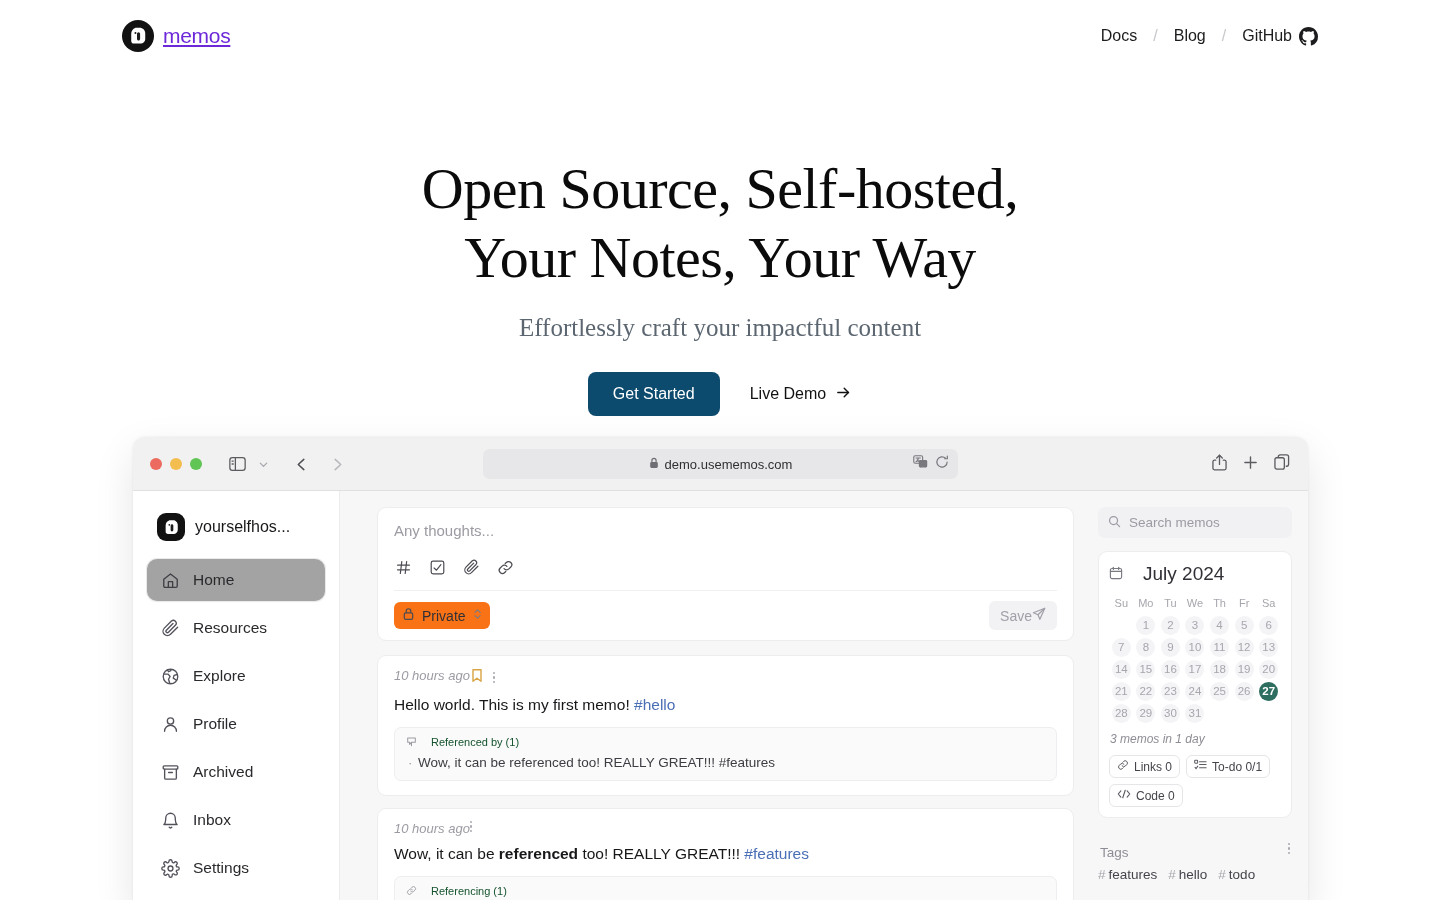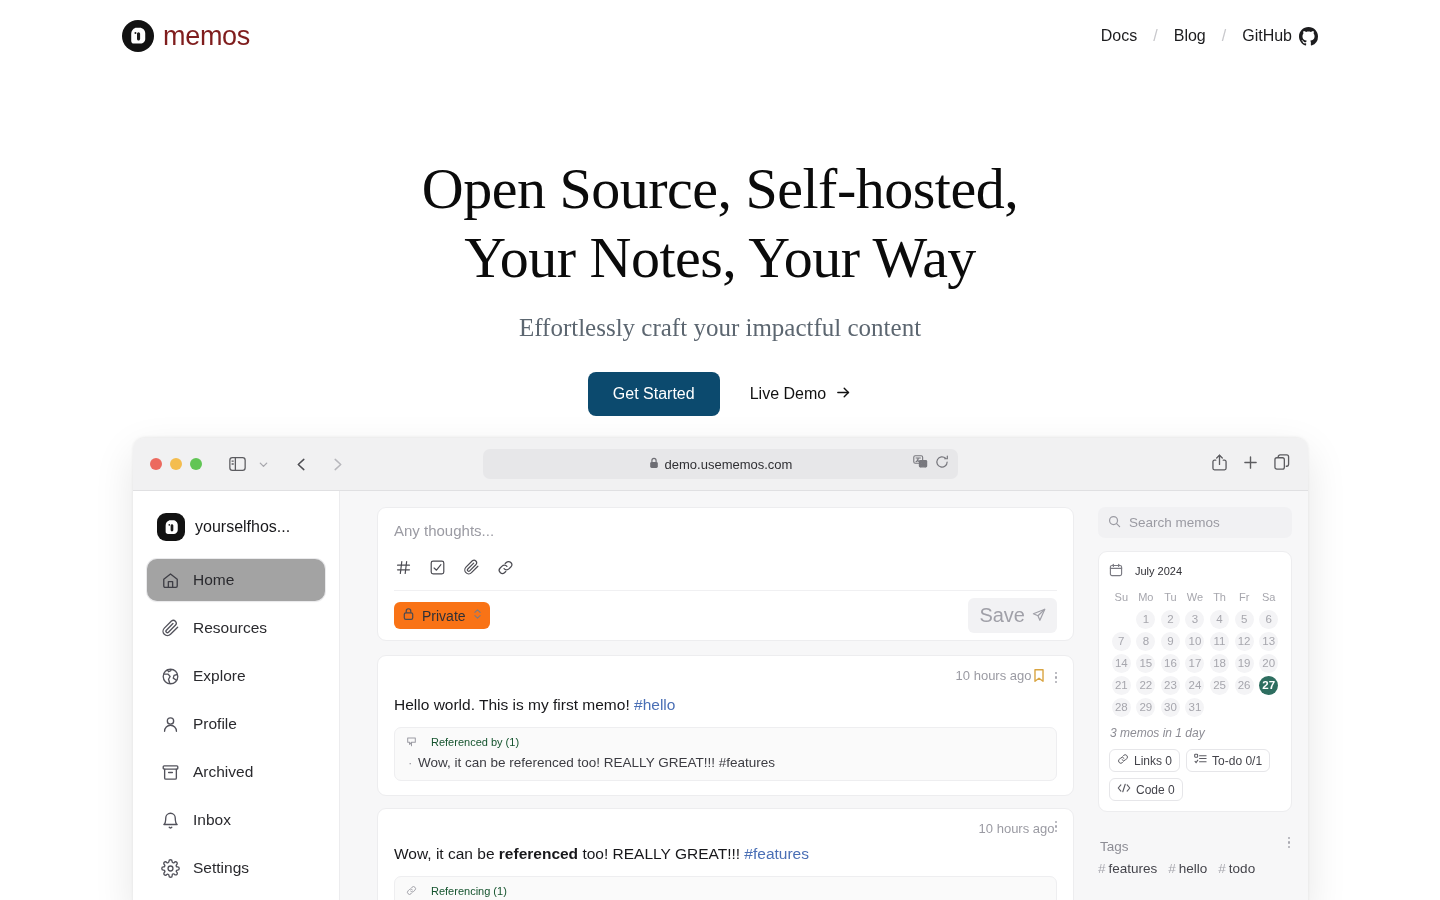"memos" .brand-name { color: #7f1d1d -> #6d28d9; font-size: 27px -> 21px; text-decoration: none -> underline }
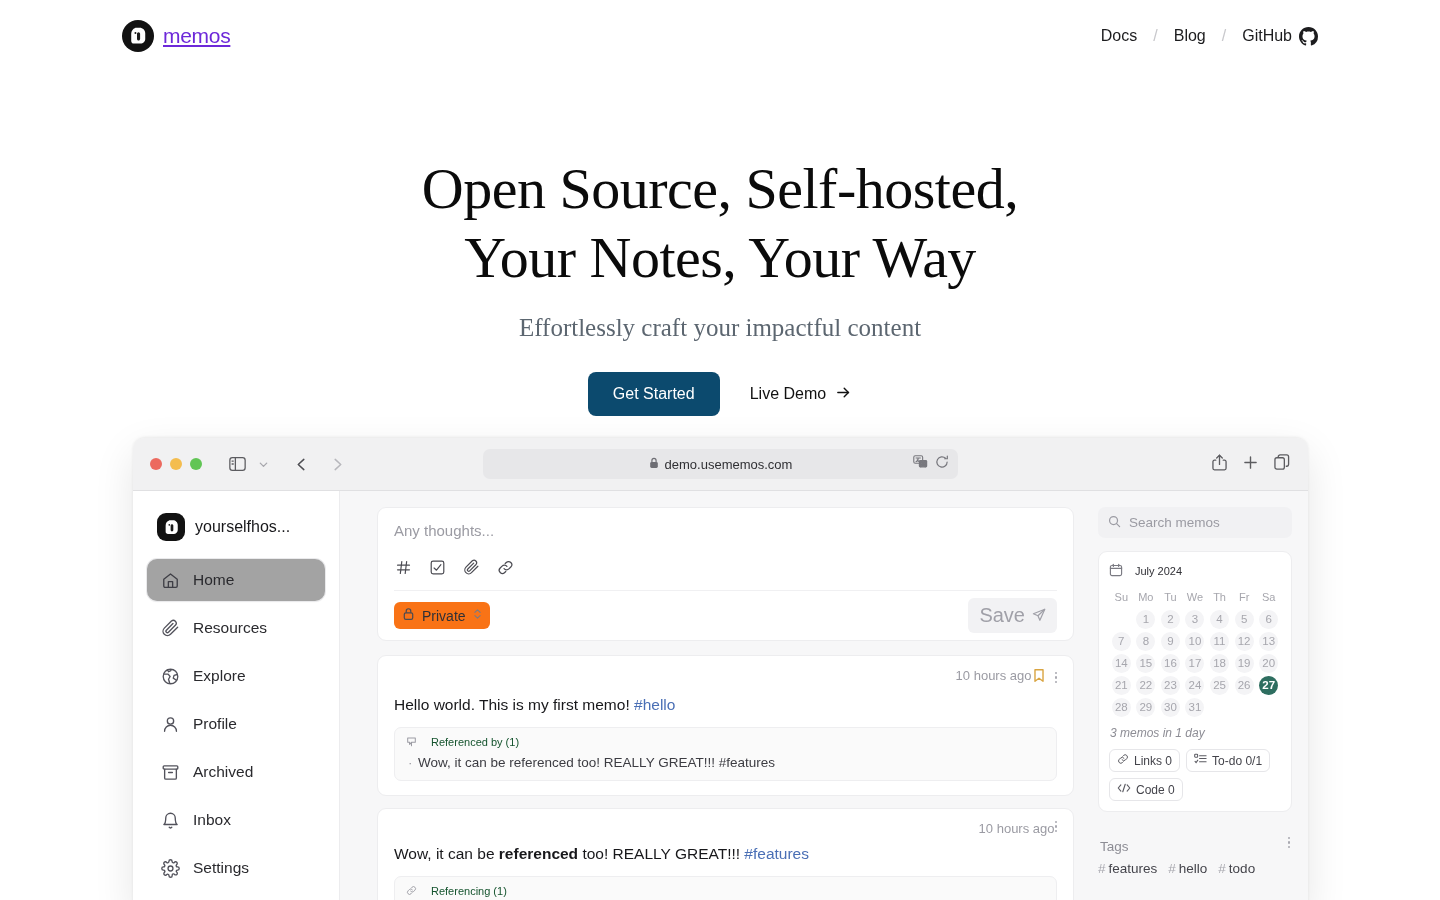"July 2024" .cal-head { font-size: 11px -> 19px; gap: 12px -> 20px }
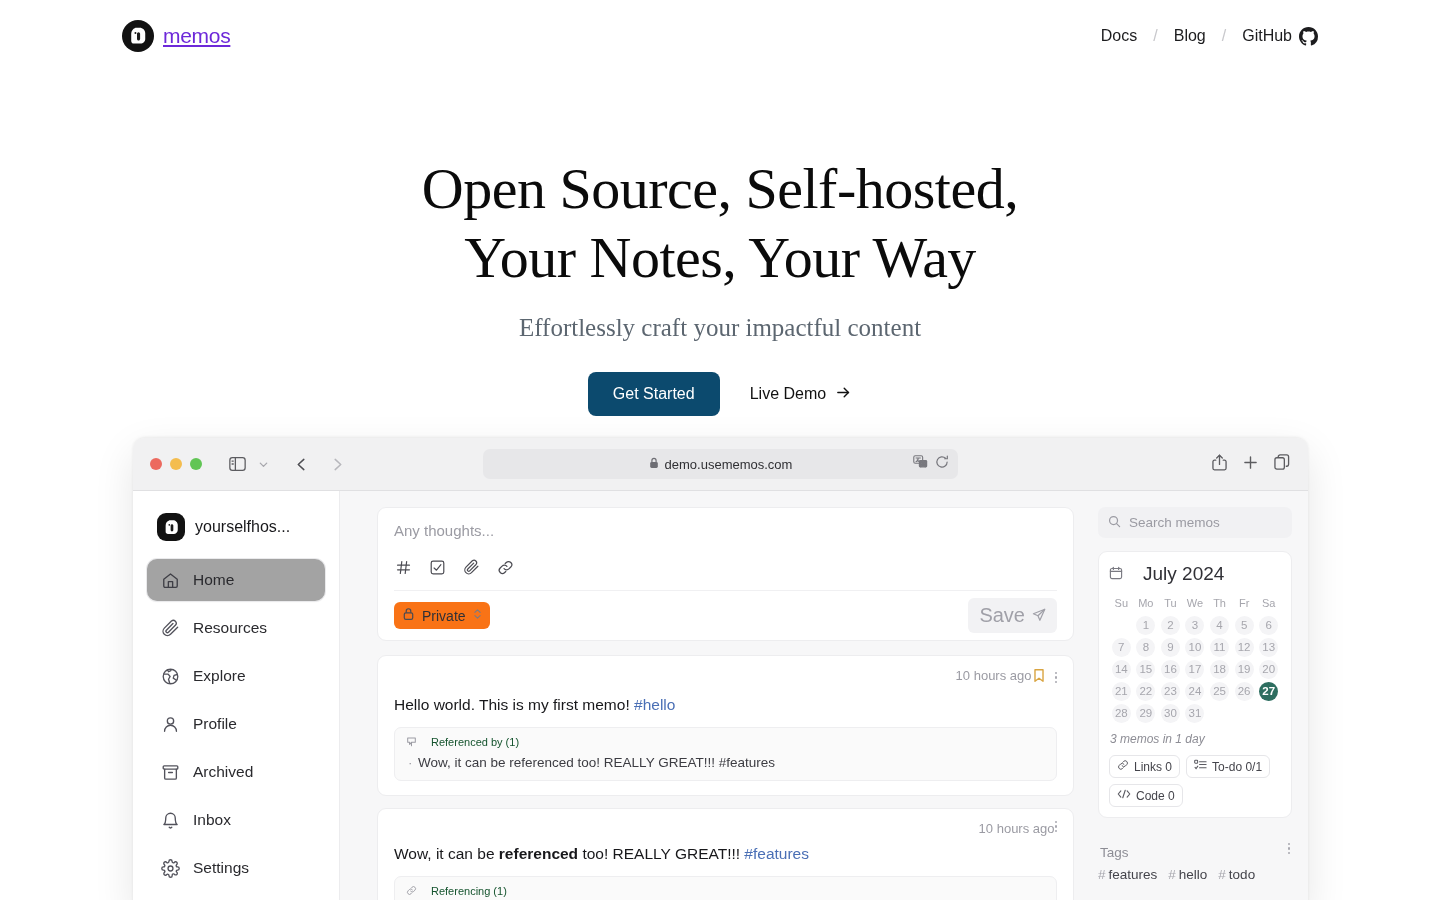"Save" .save-btn { font-size: 20px -> 14px; gap: 7px -> none }
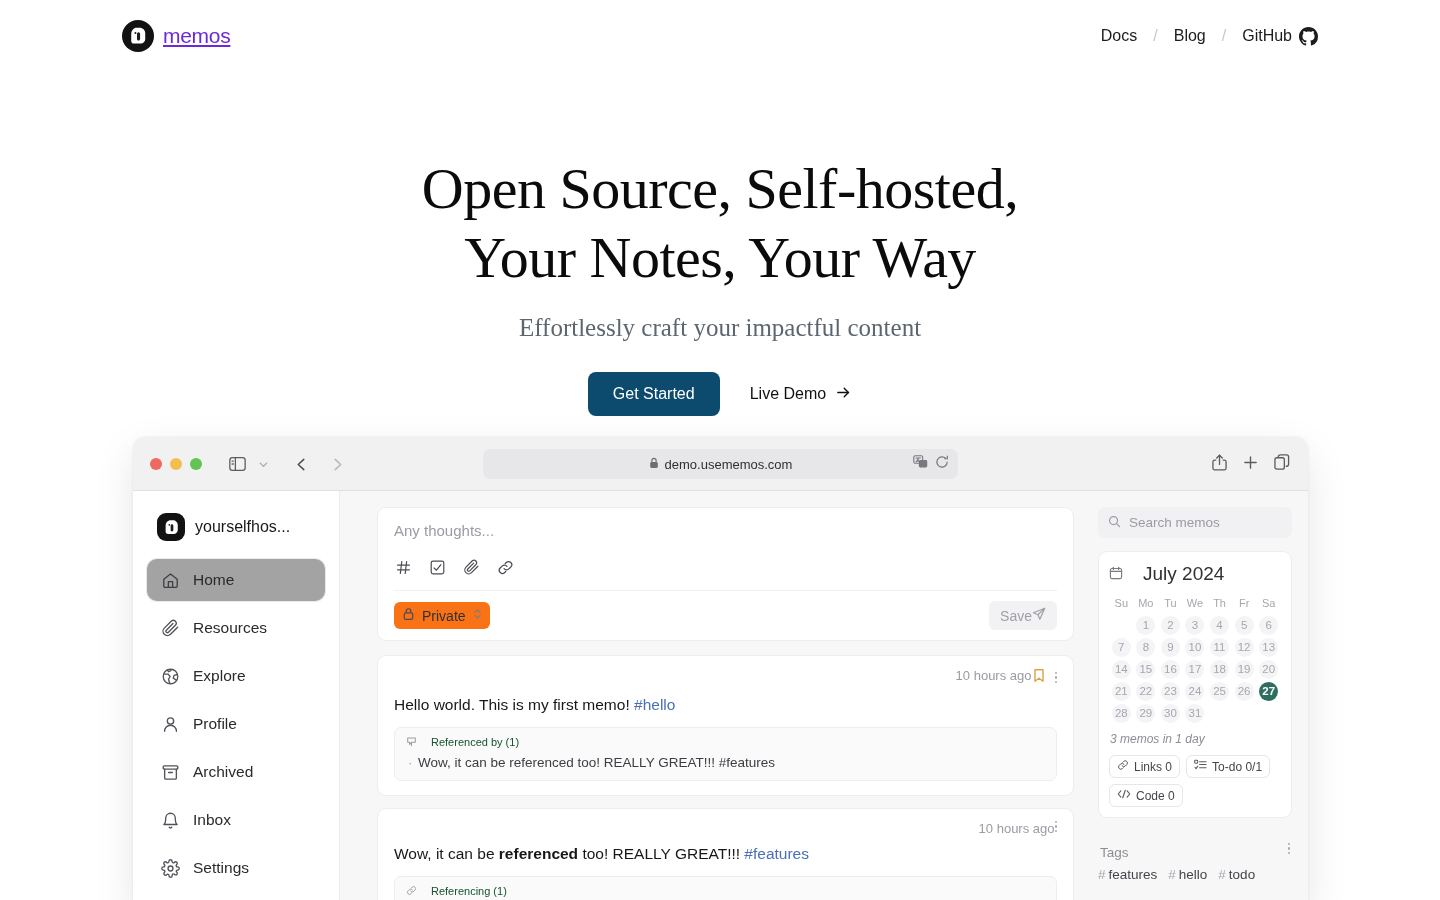"10 hours ago" .memo-head { font-style: none -> italic; justify-content: flex-end -> flex-start }
